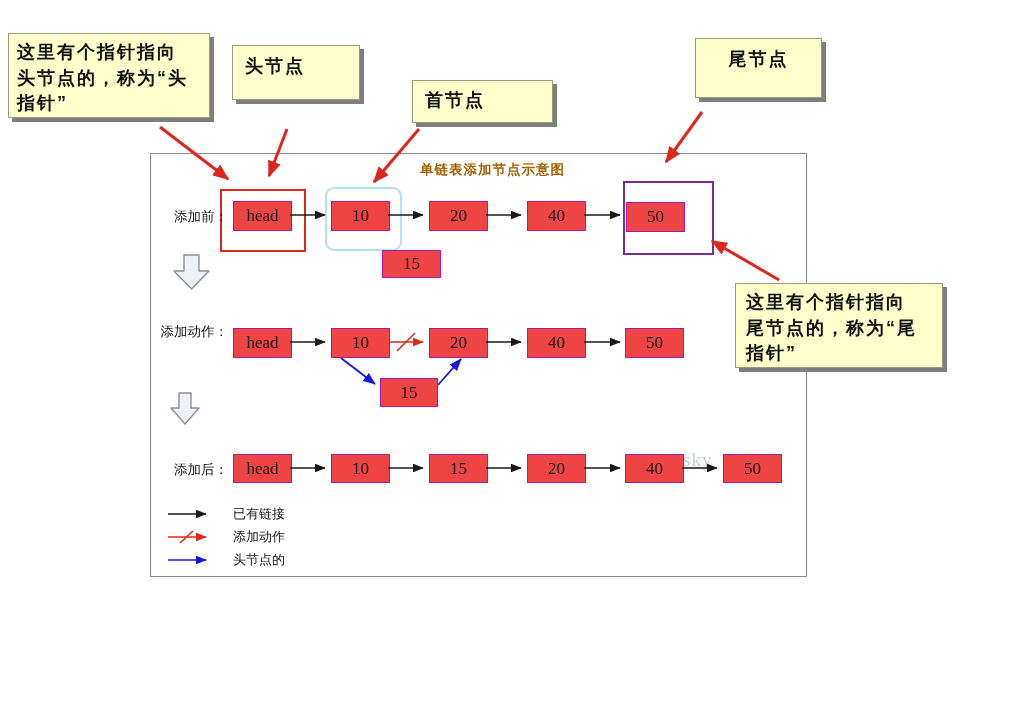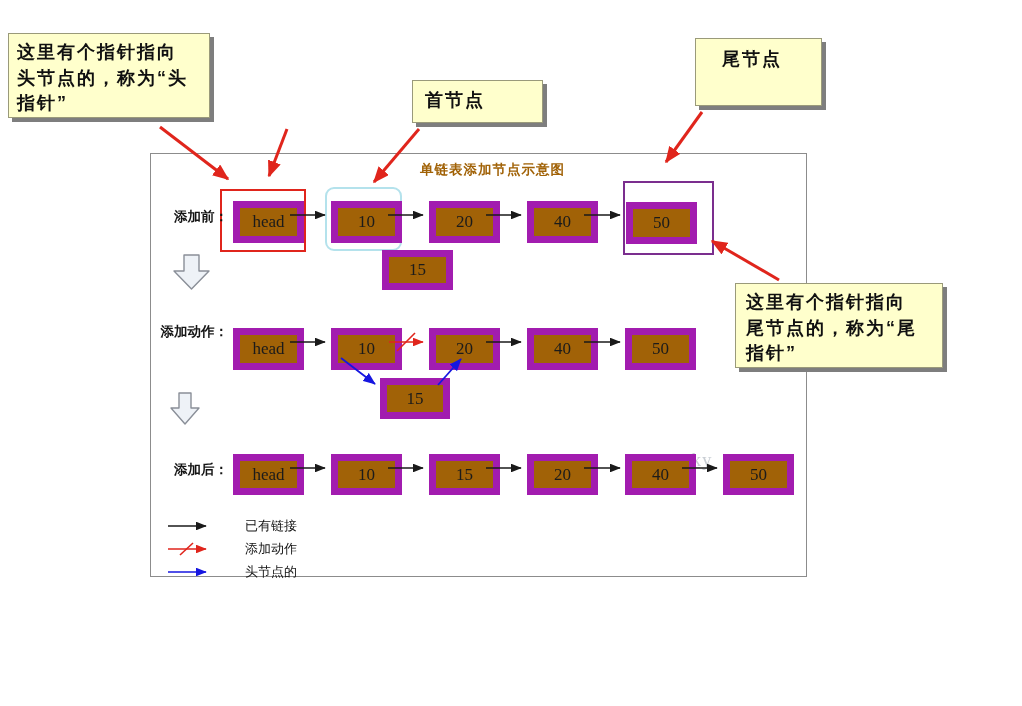"头节点" div.callout { html: none -> <div>头节点</div> }
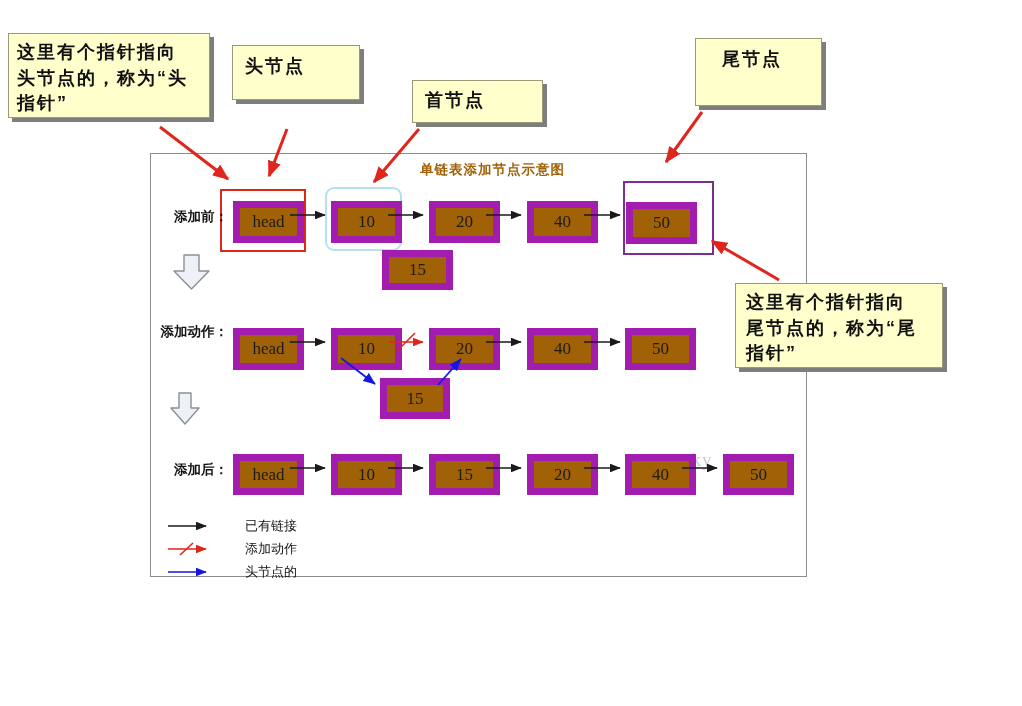"尾节点" .co-tail-node { height: 68px -> 60px; text-align: none -> center }
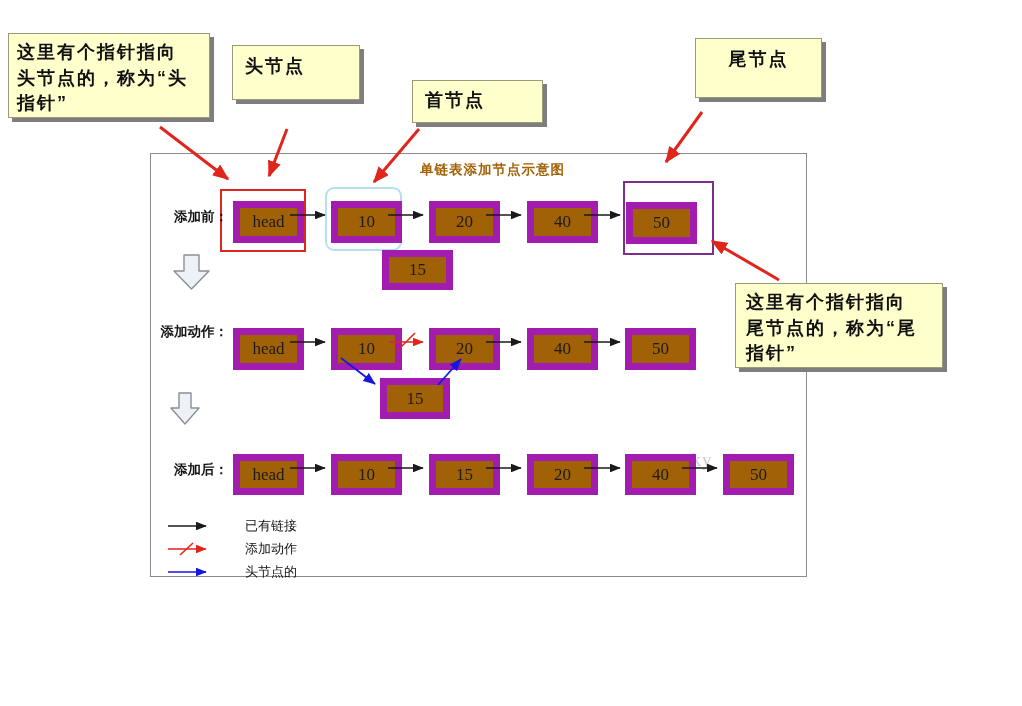"首节点" .co-first-node { width: 131px -> 141px }
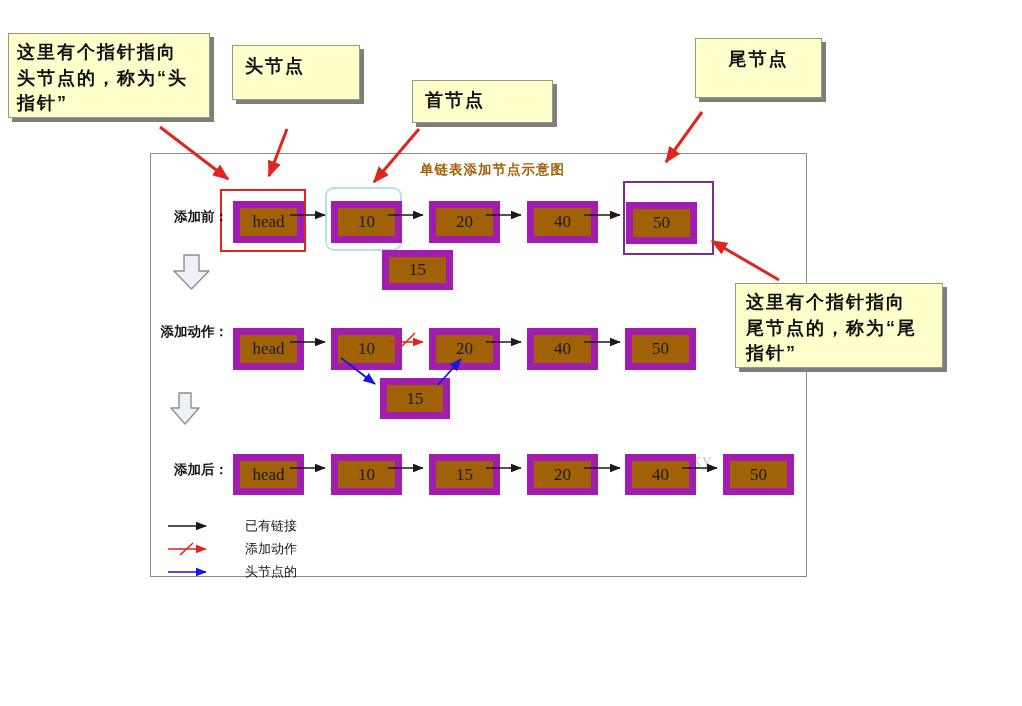"添加前：" .row-label { font-weight: 700 -> 400 }
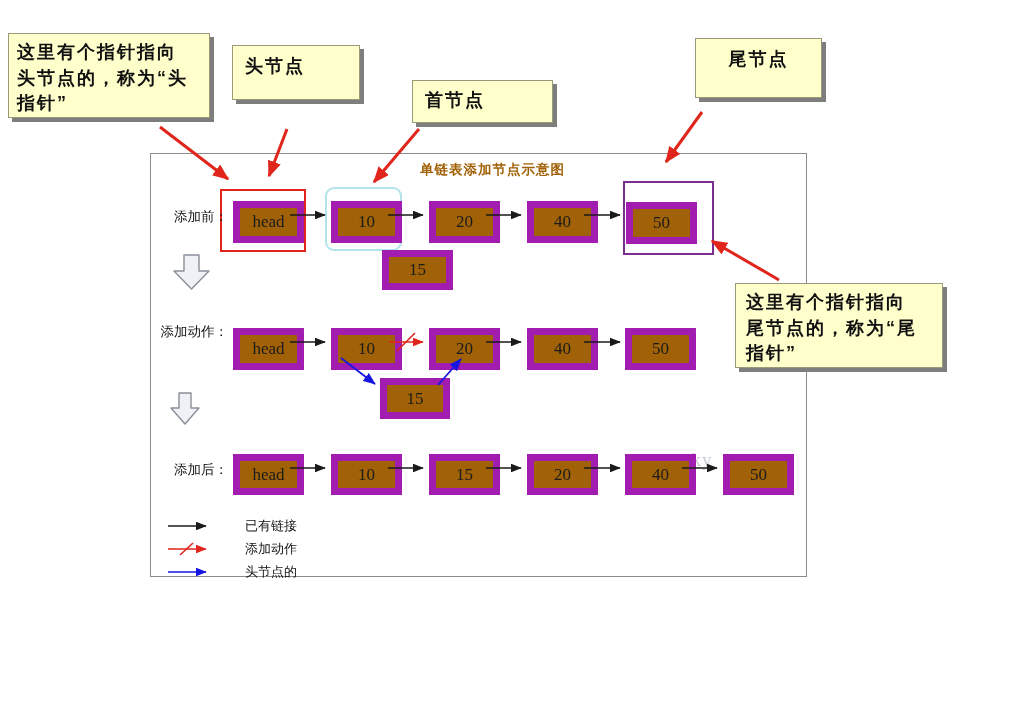"head" .node { background: #a16207 -> #ef4444; border: 7px solid #a21caf -> 1px solid #a21caf }
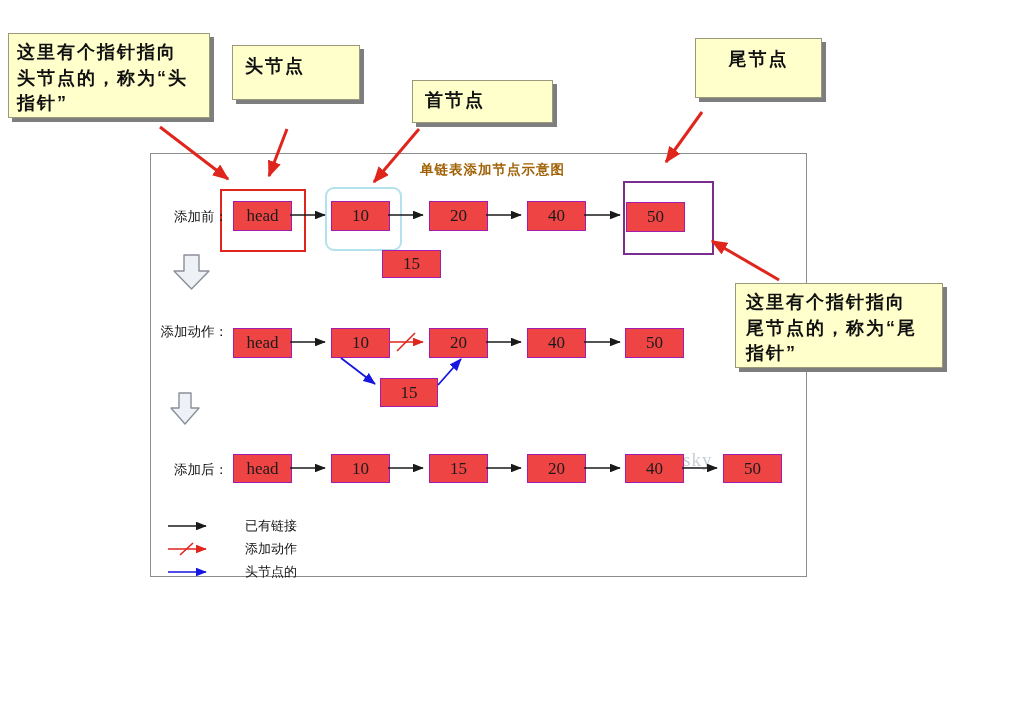"已有链接" .legend-item { gap: 28px -> 16px; margin-top: 12px -> none }
